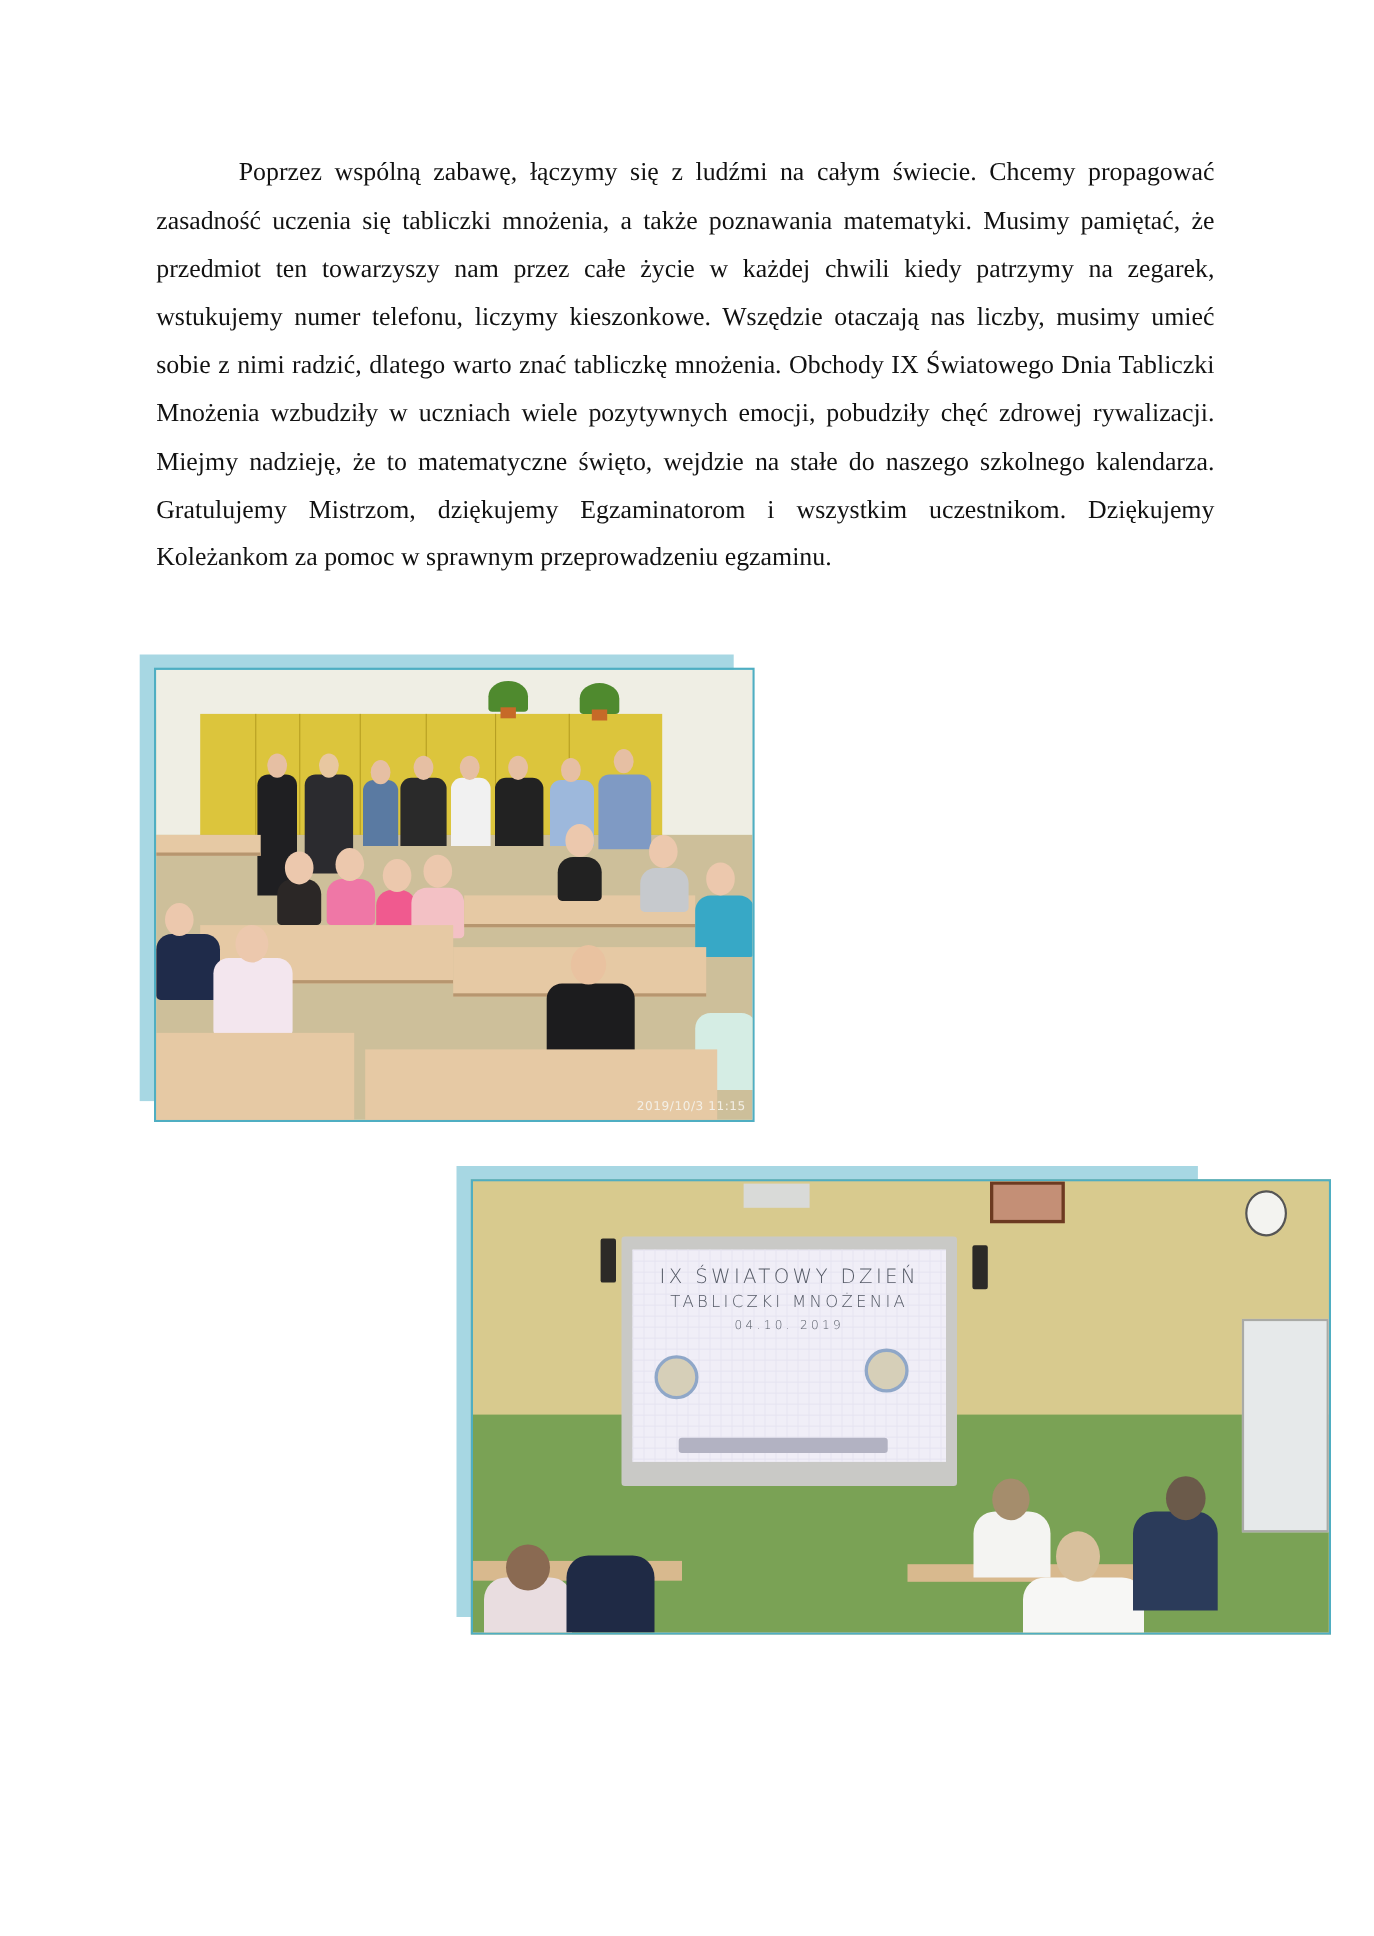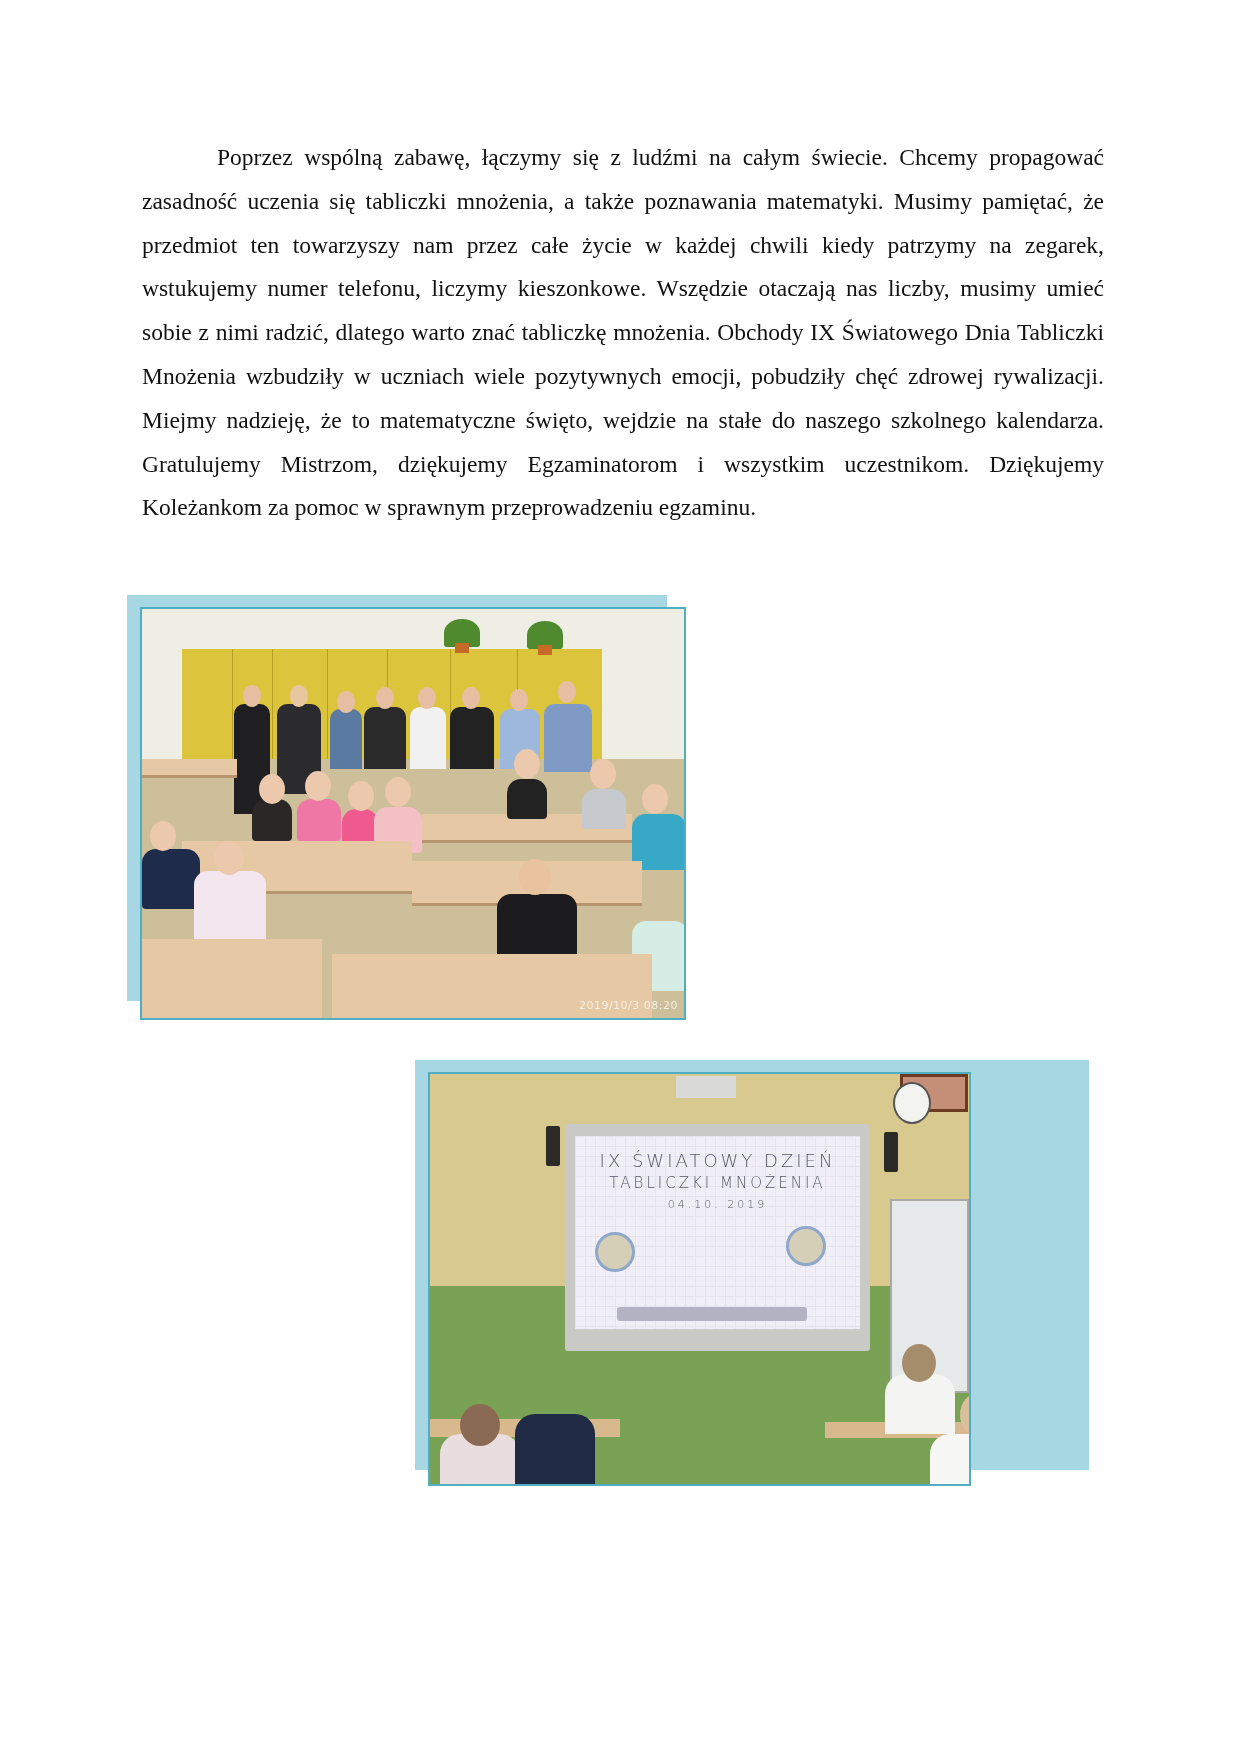"2019/10/3 08:20" div.stamp { text: 08:20 -> 11:15 }
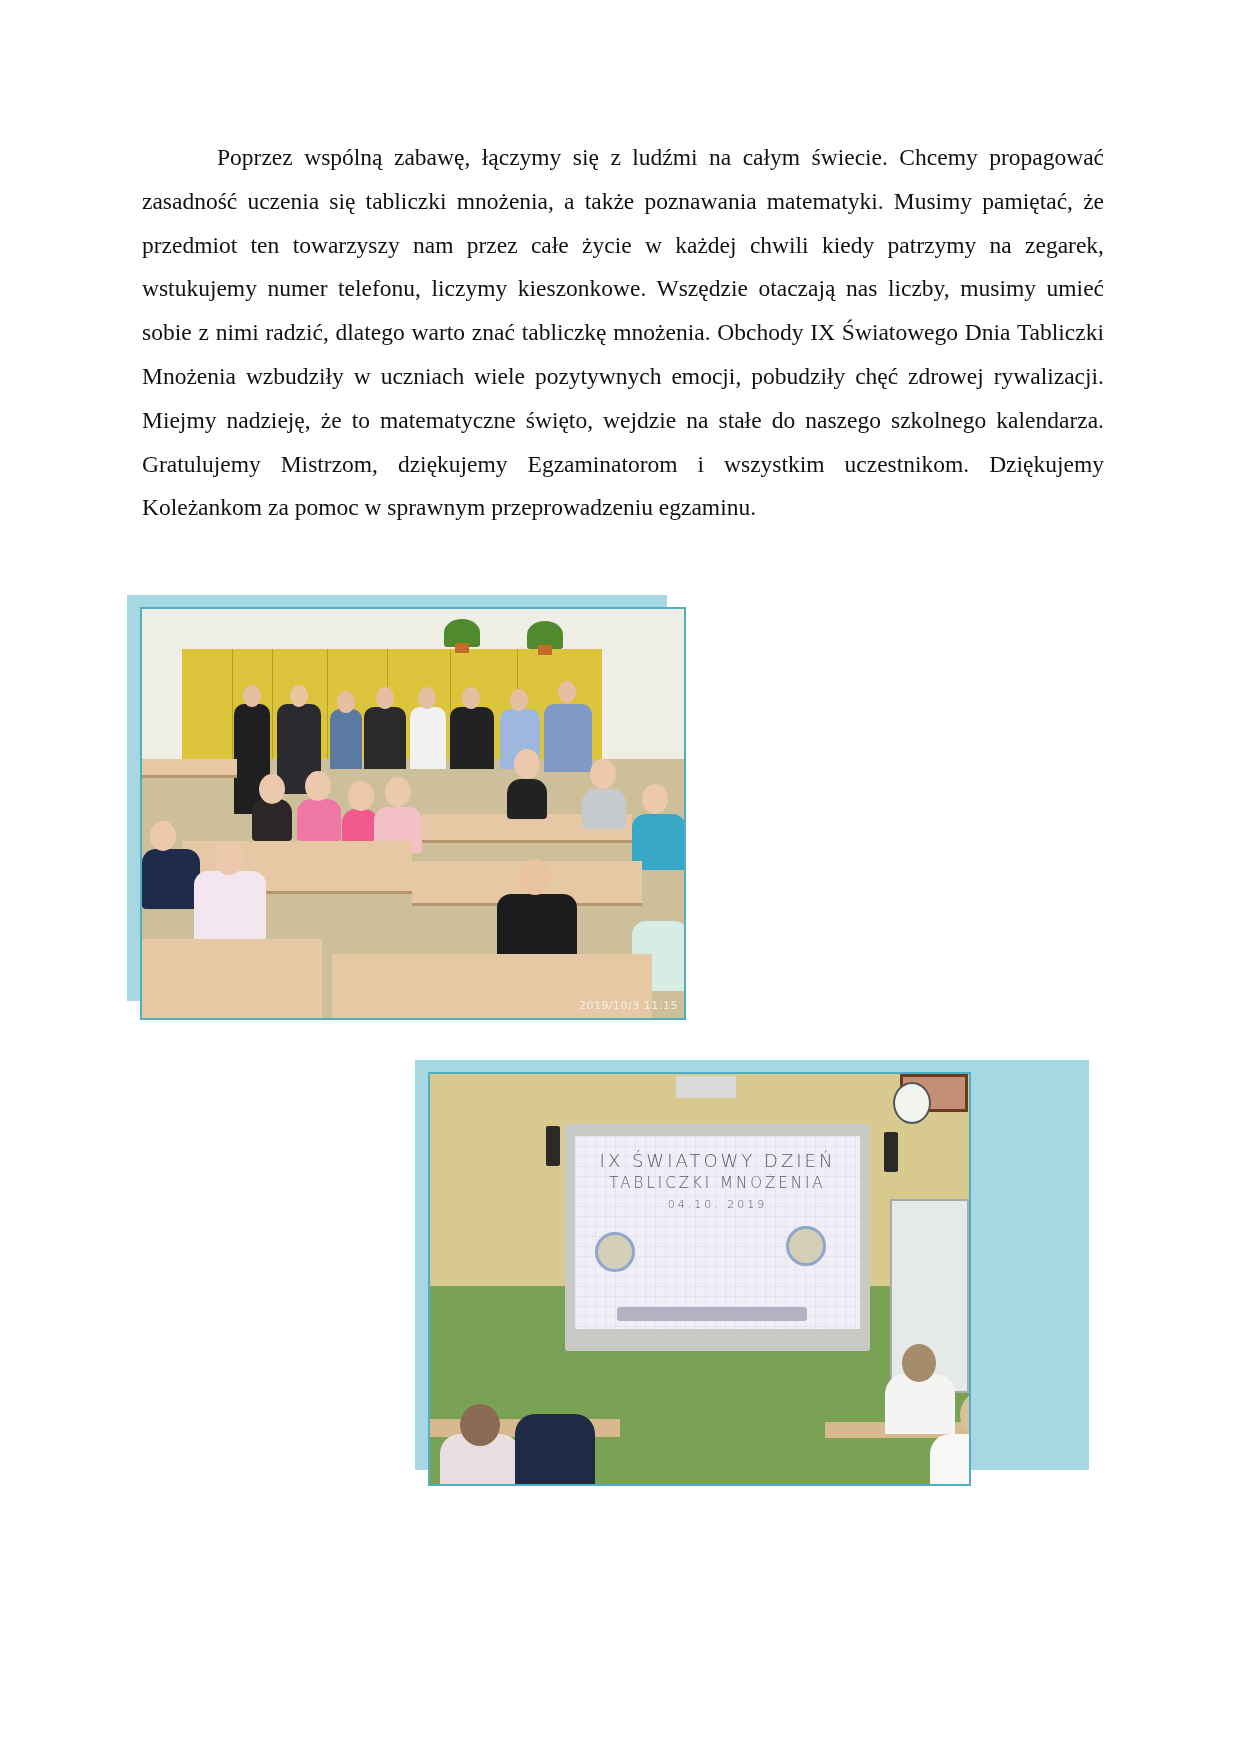"IX ŚWIATOWY DZIEŃ" .p2 { width: 543px -> 782px }
